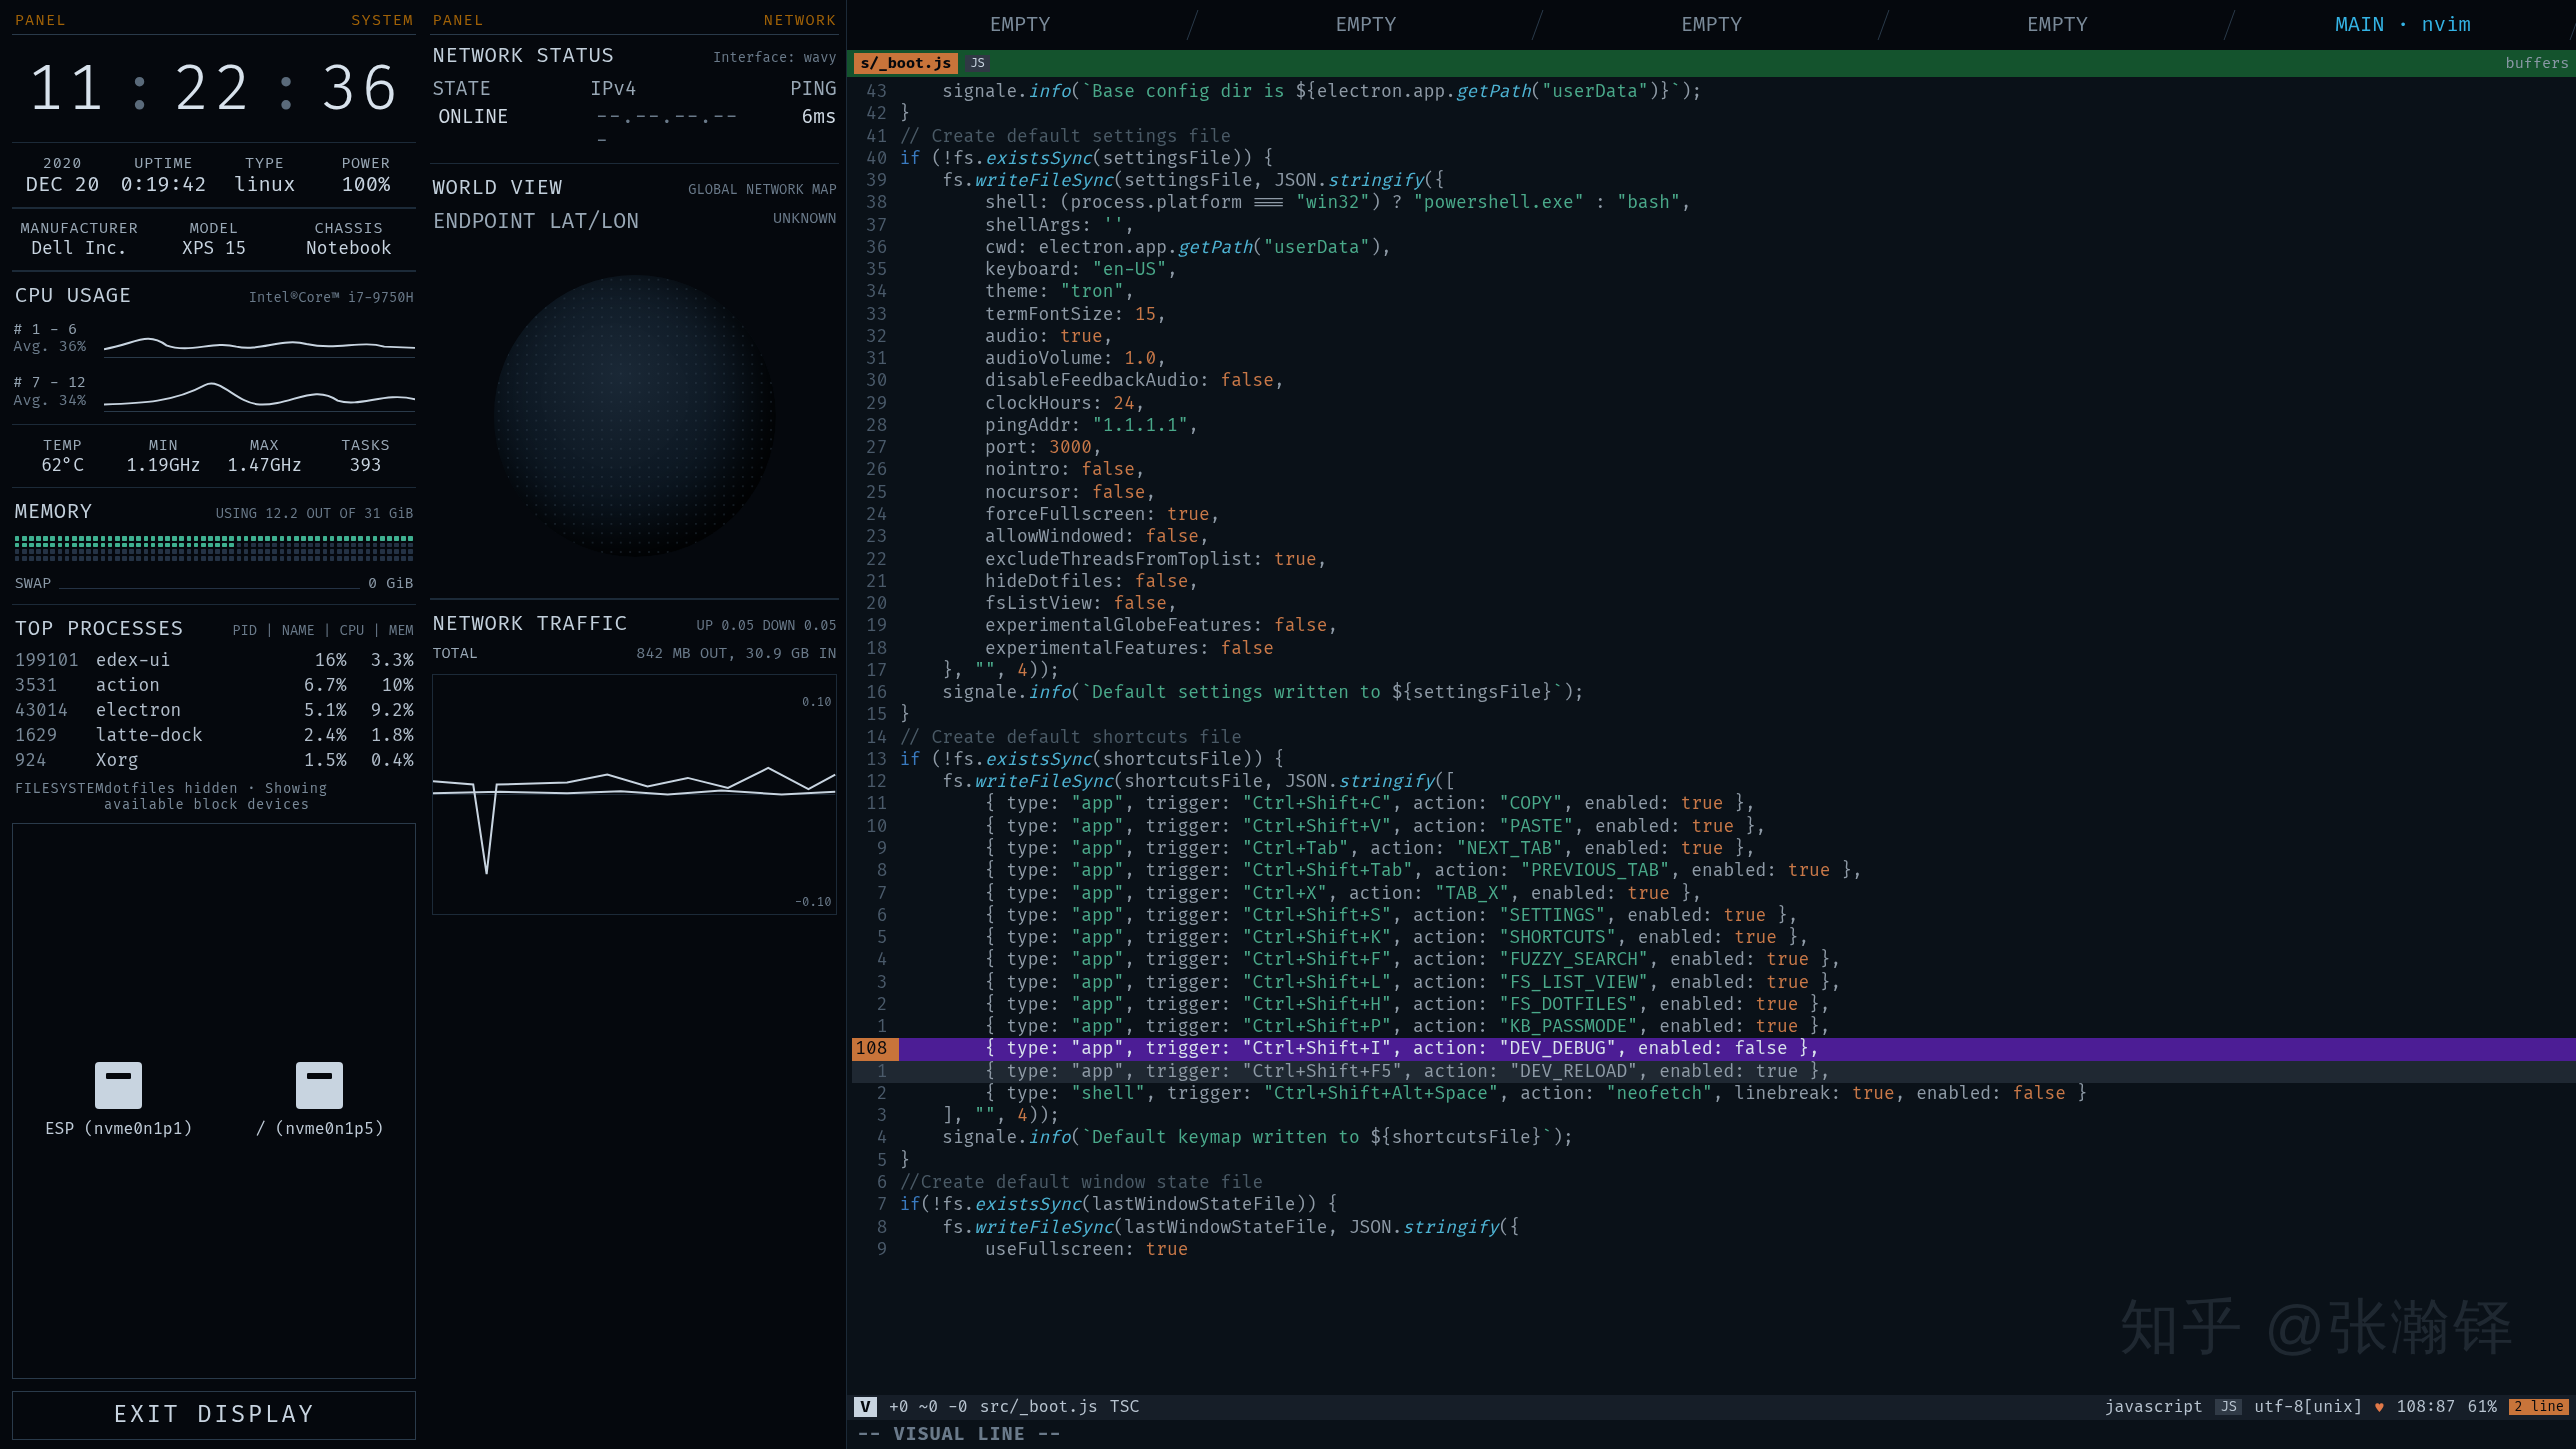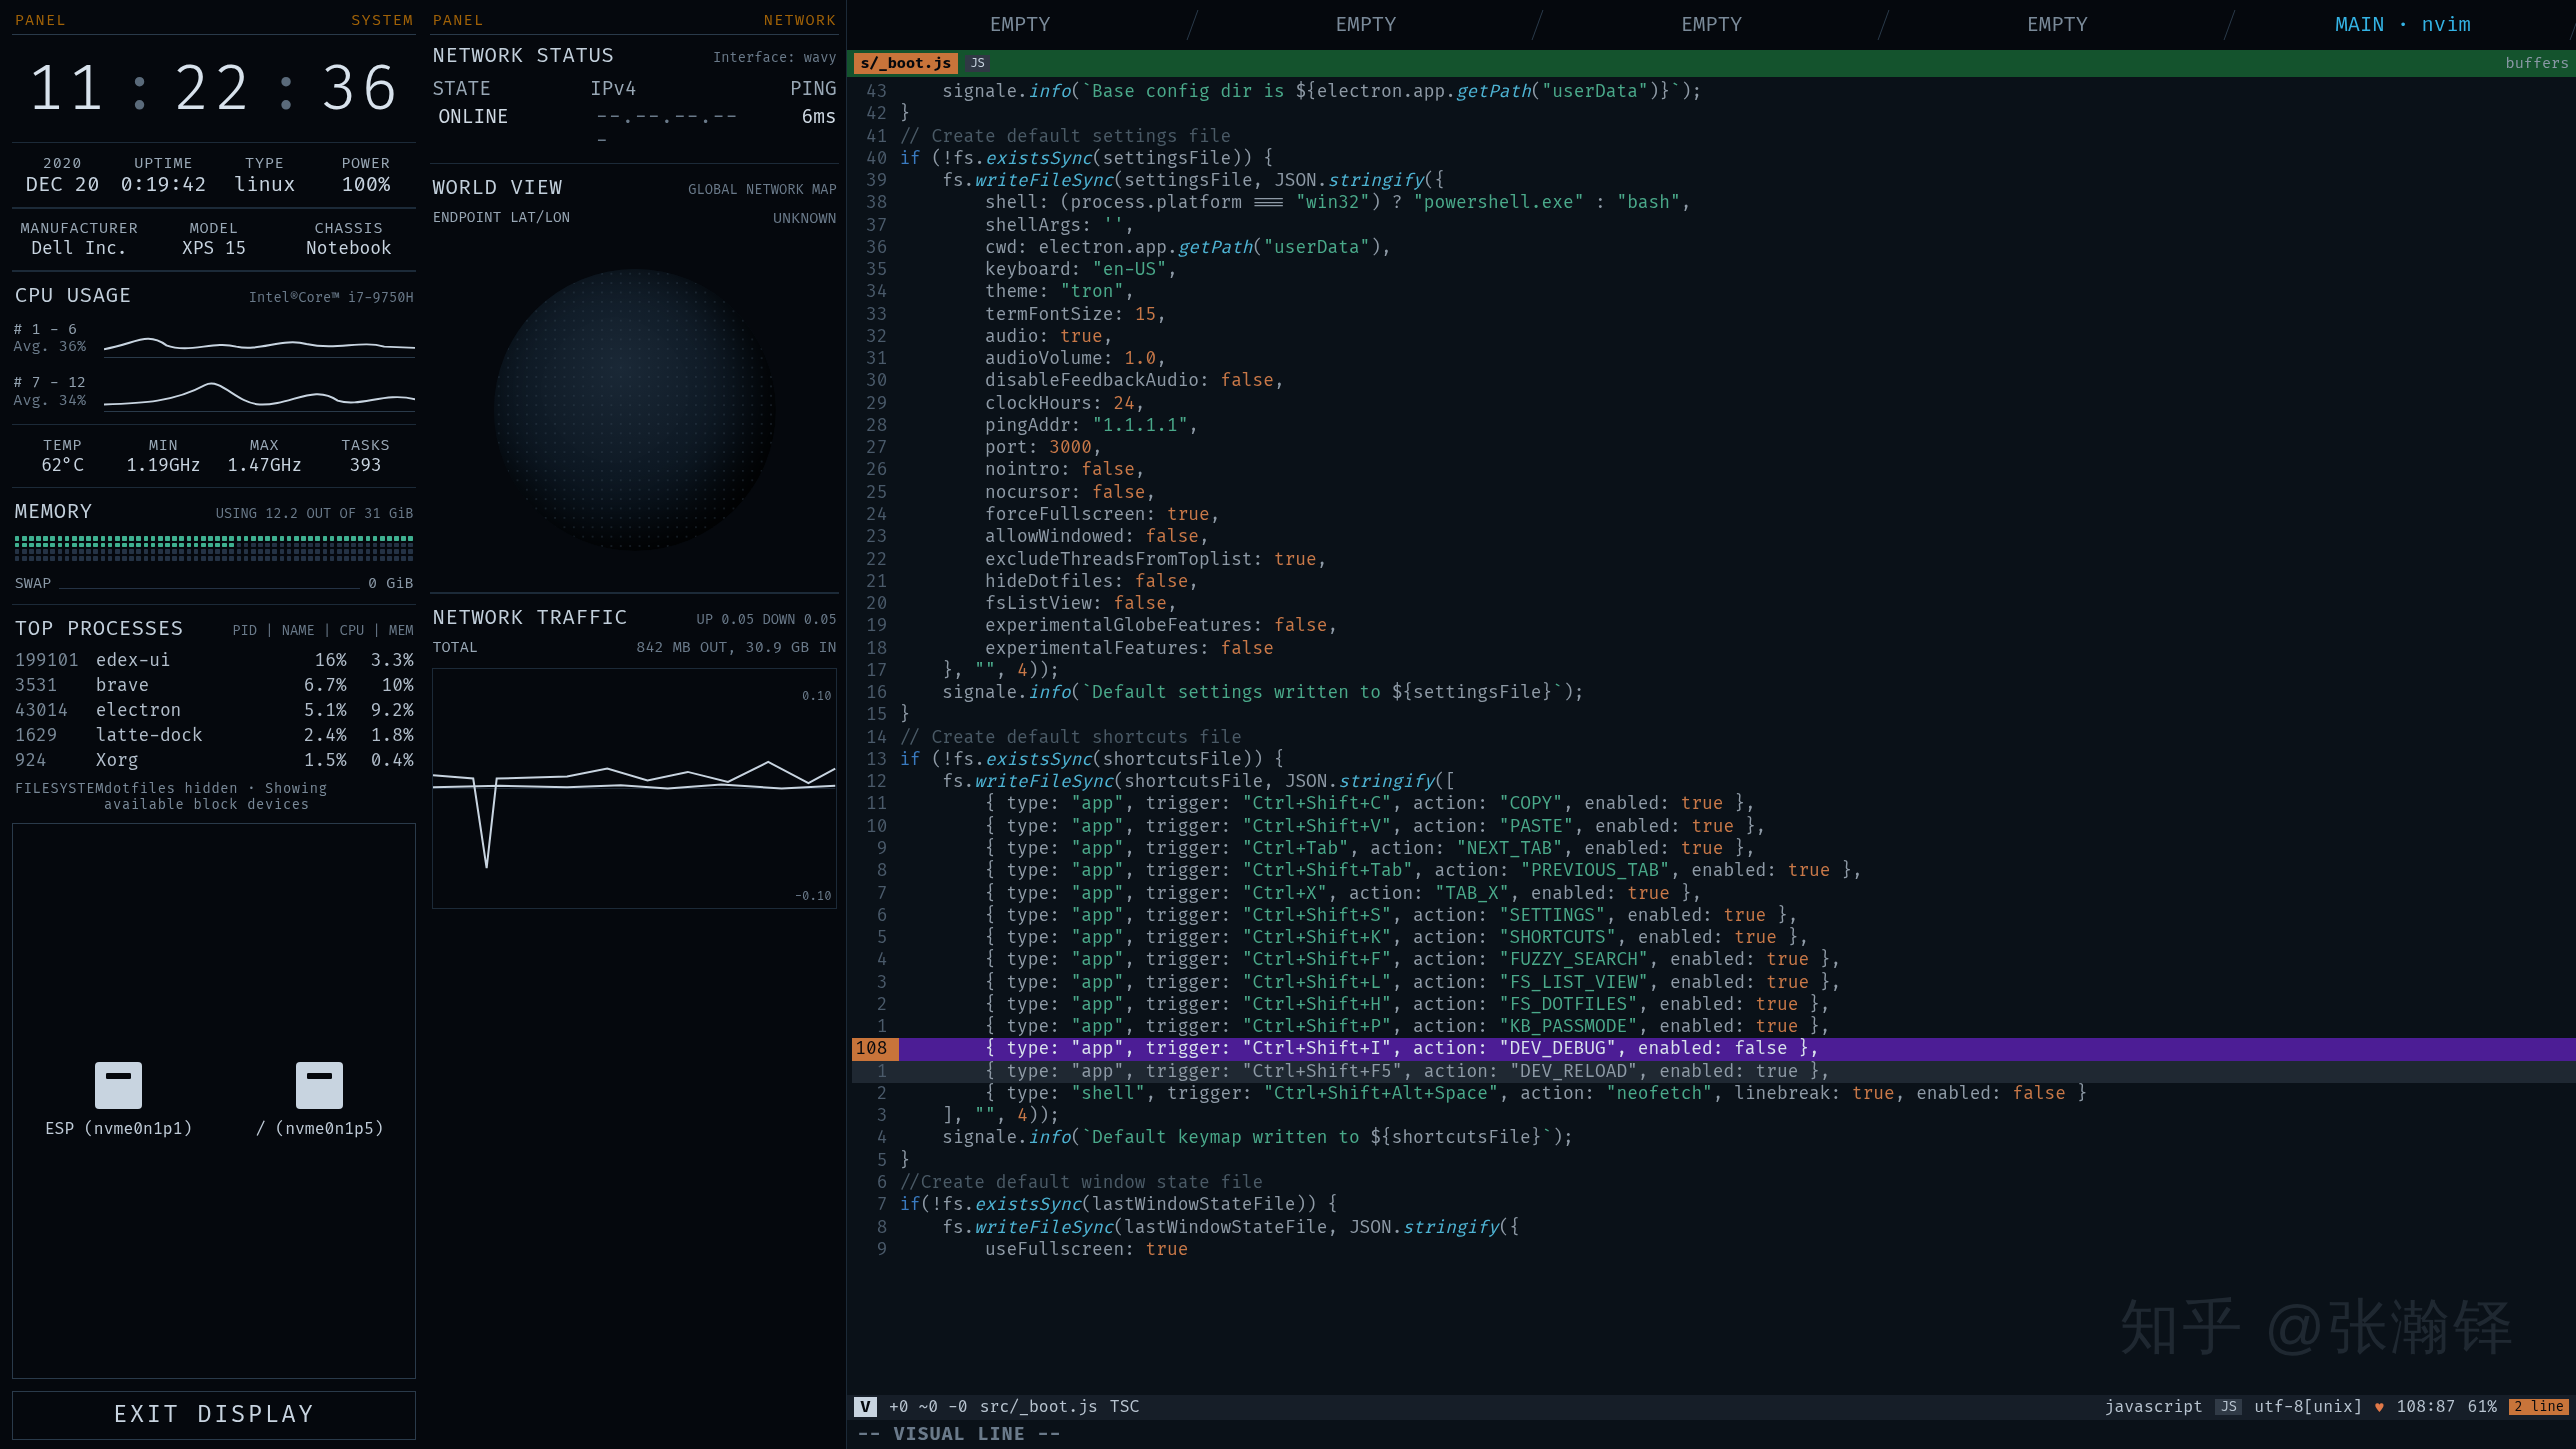"ENDPOINT LAT/LON" span.k { font-size: 14px -> 21px }
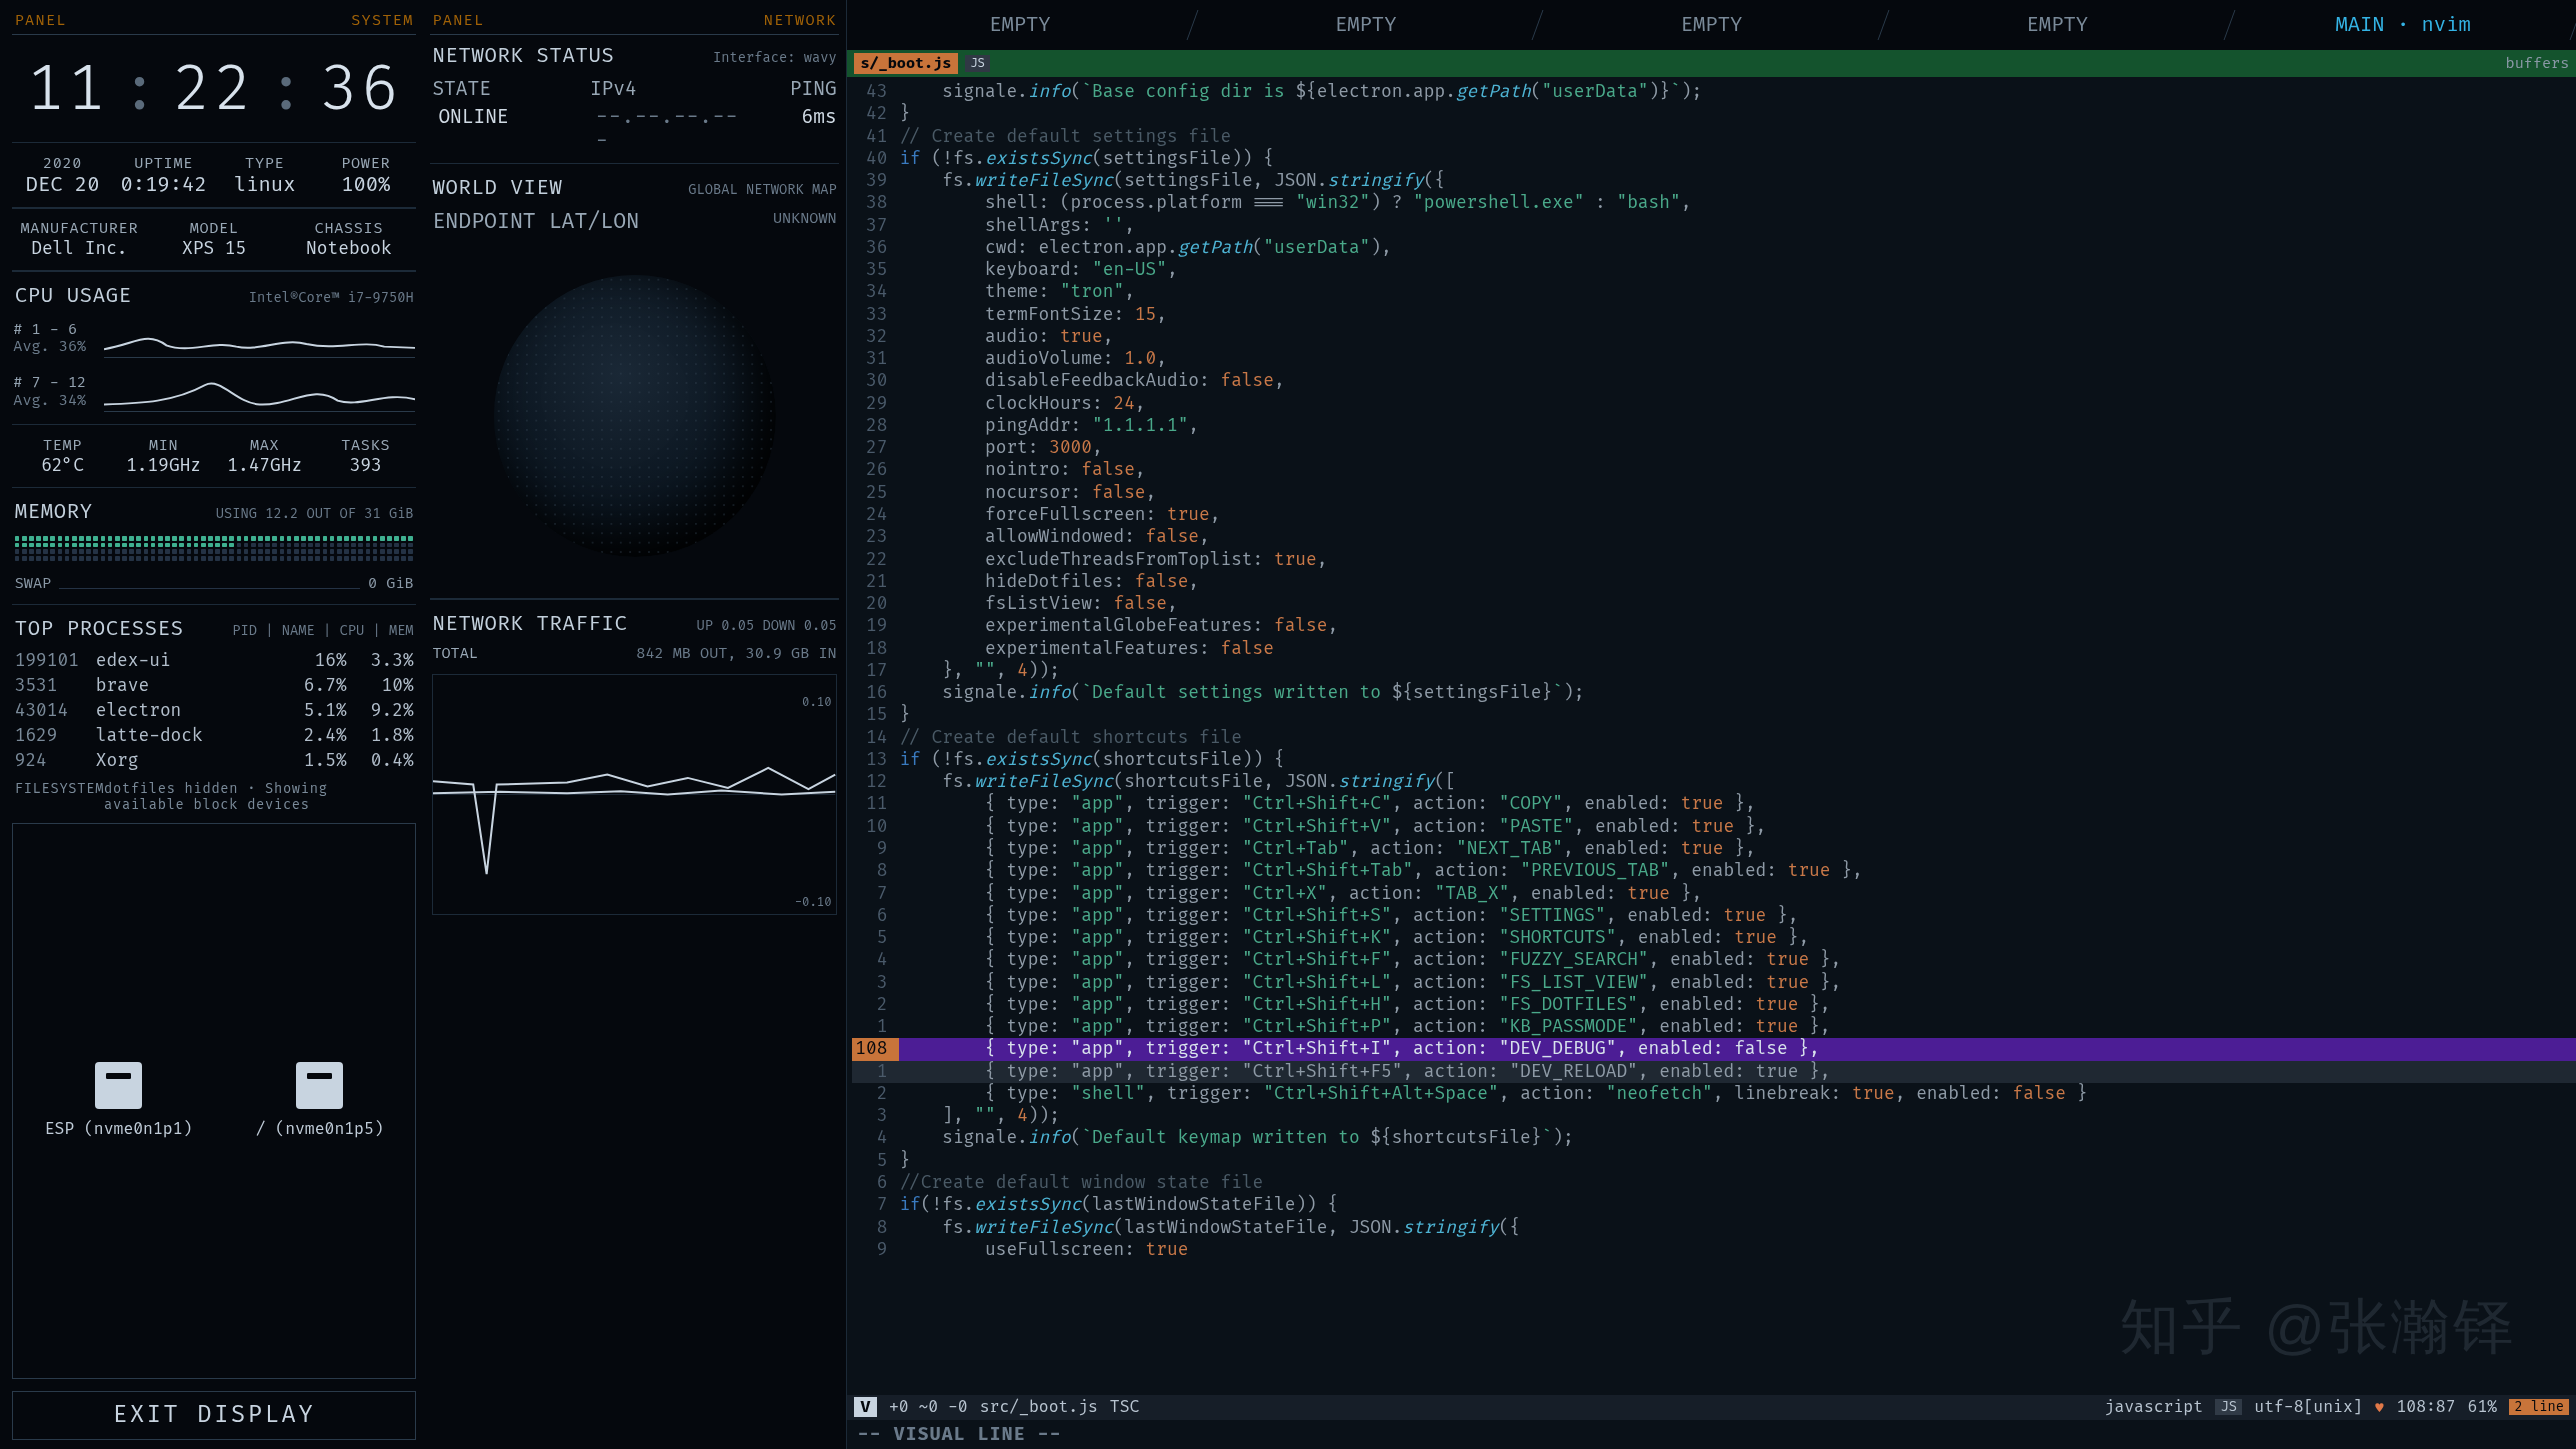"brave" span.name { text: brave -> action }
